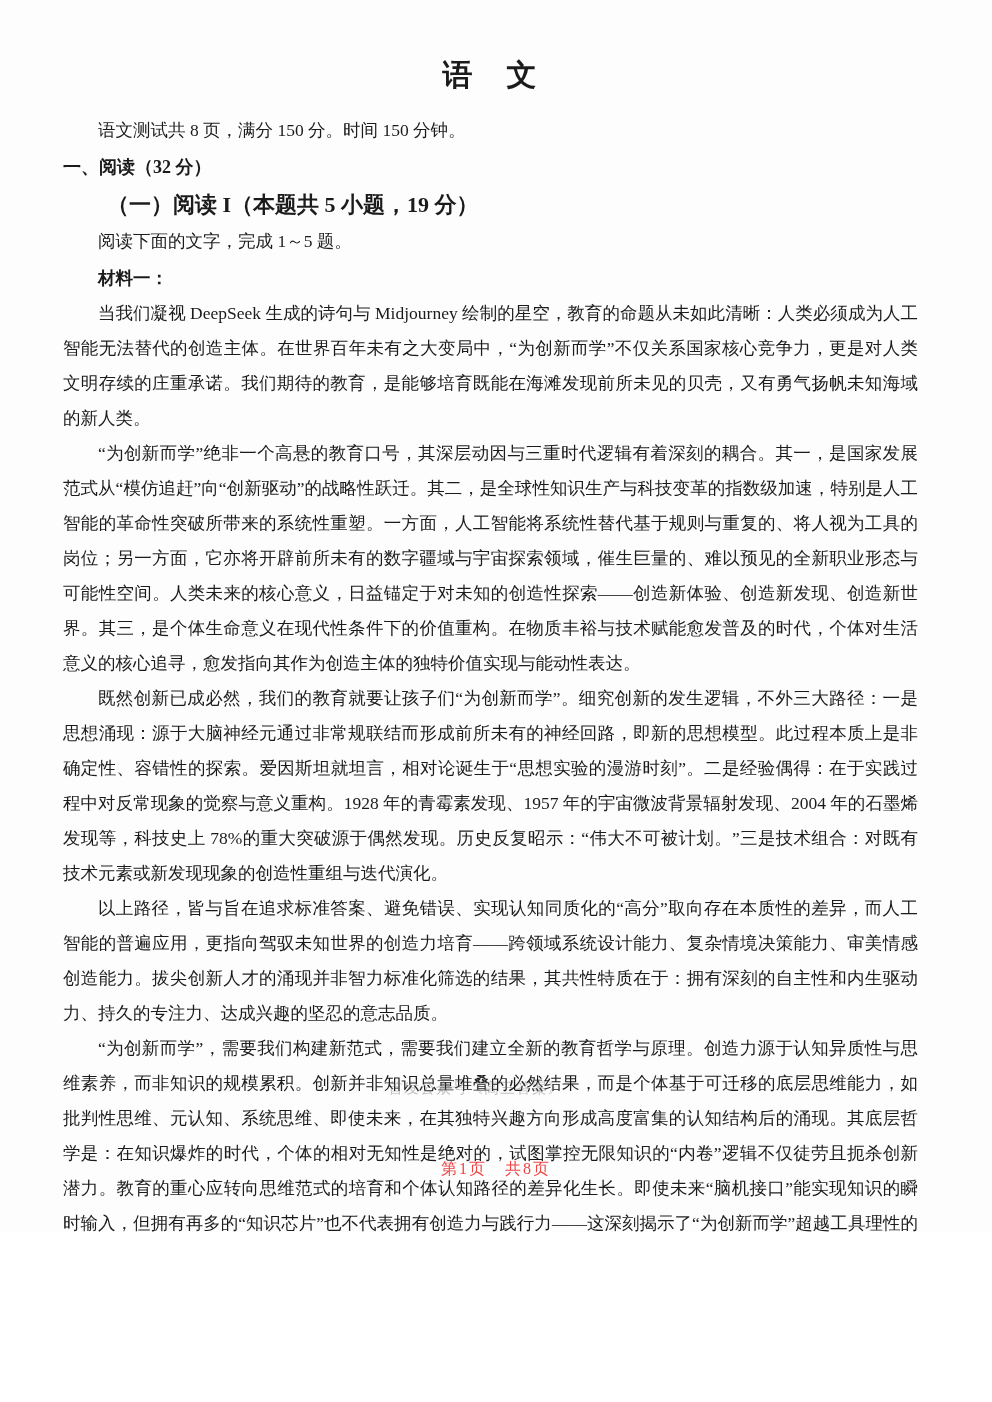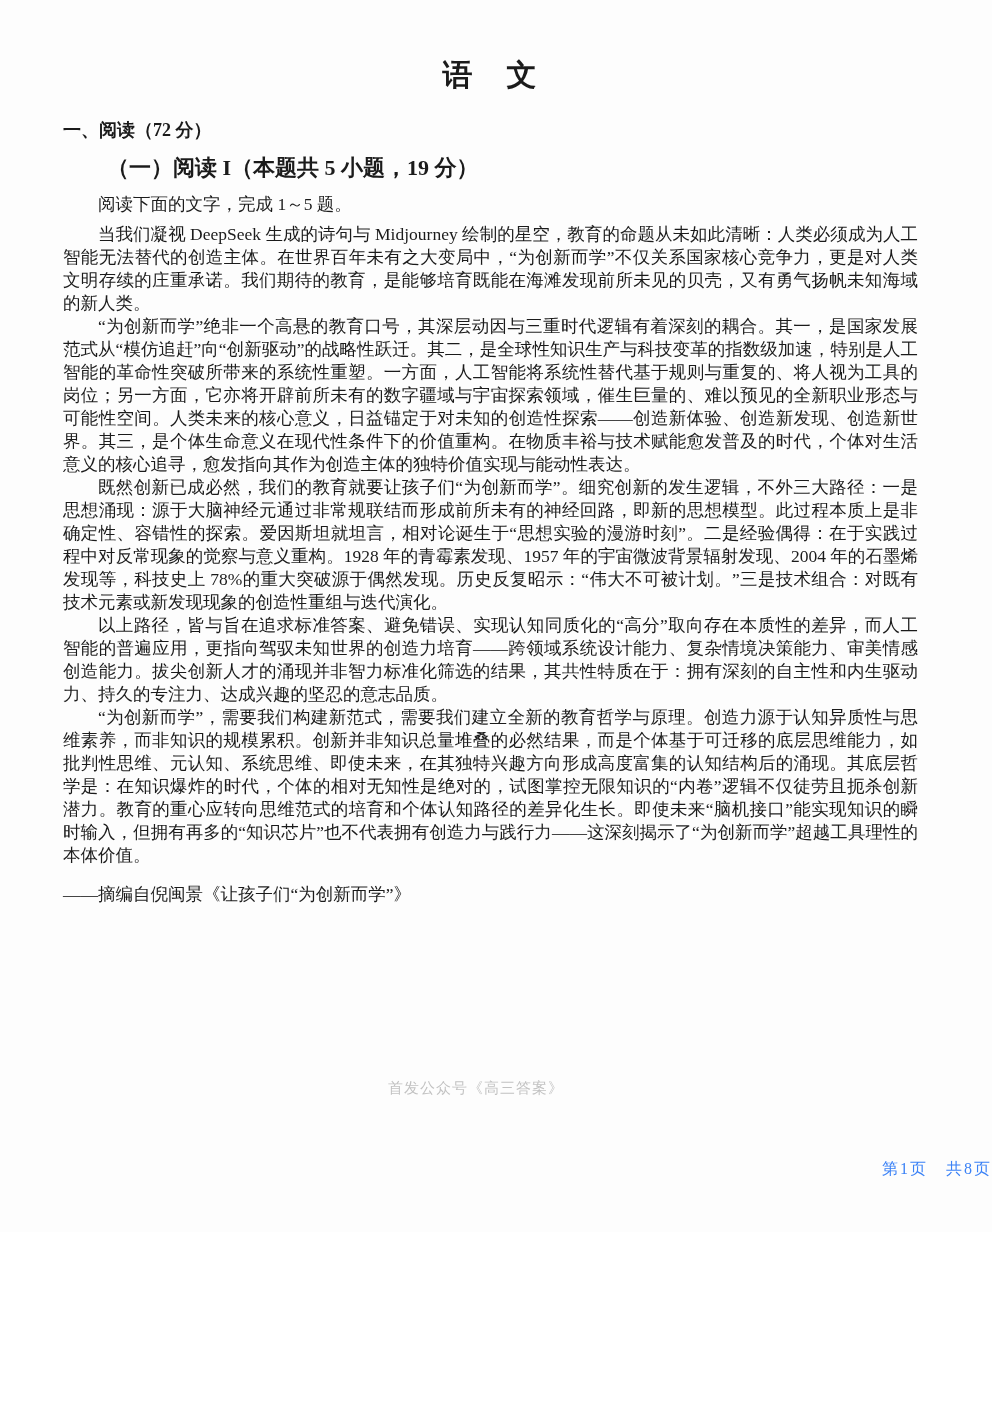"语文测试共 8 页，满分 150 分。时间" p.exam-info { html: none -> <p>语文测试共 8 页，满分 150 分。时间 150 分钟。</p> }
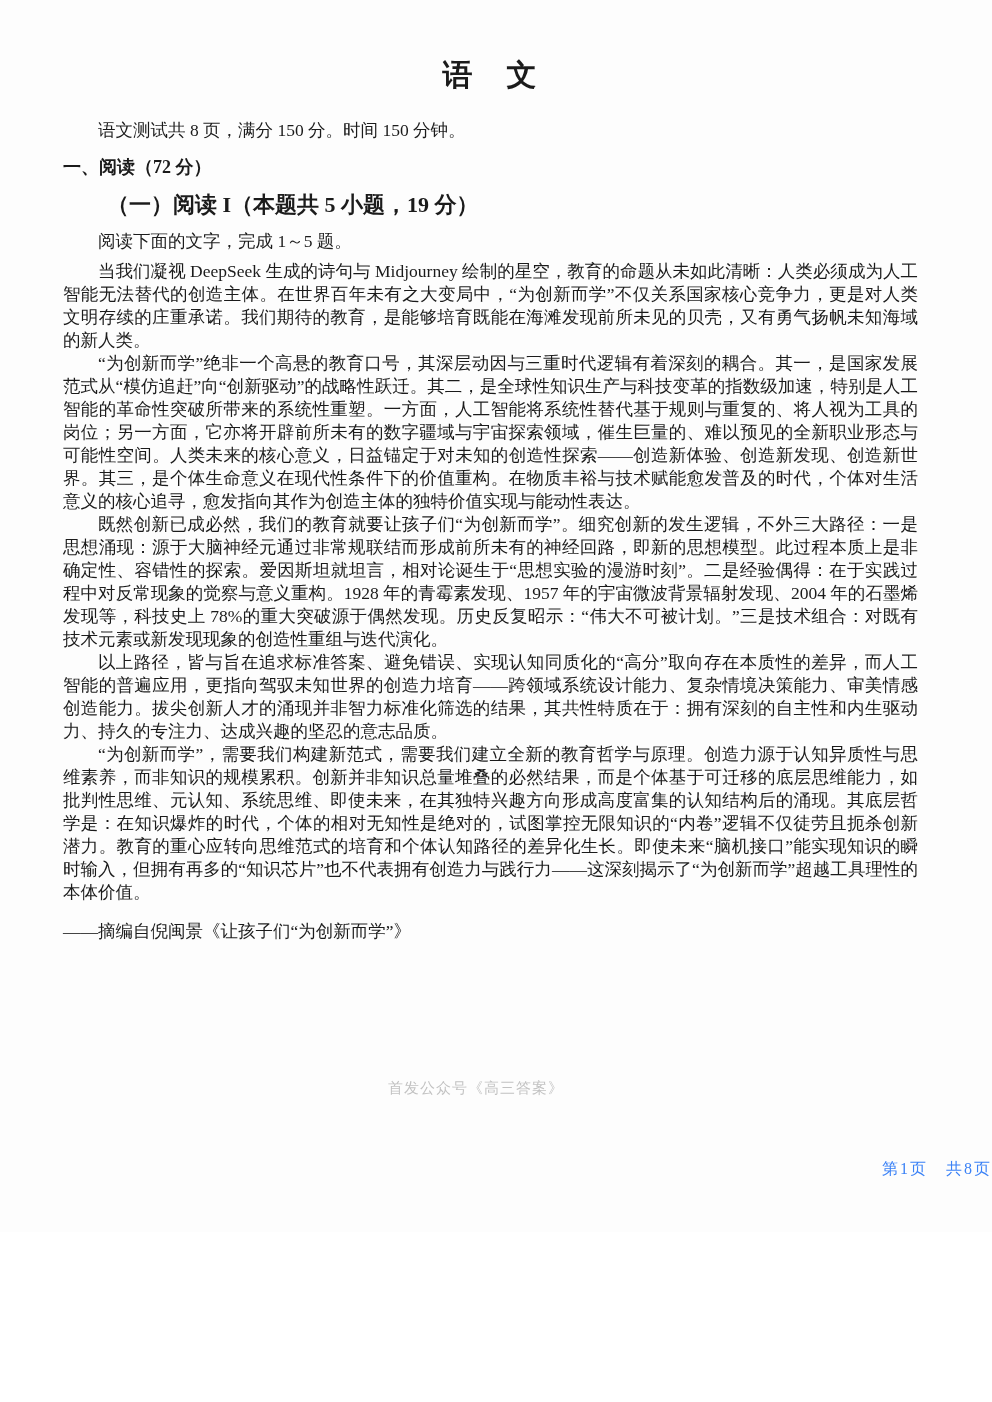"一、阅读（72 分）" p.sec-heading { text: 72 -> 32 }
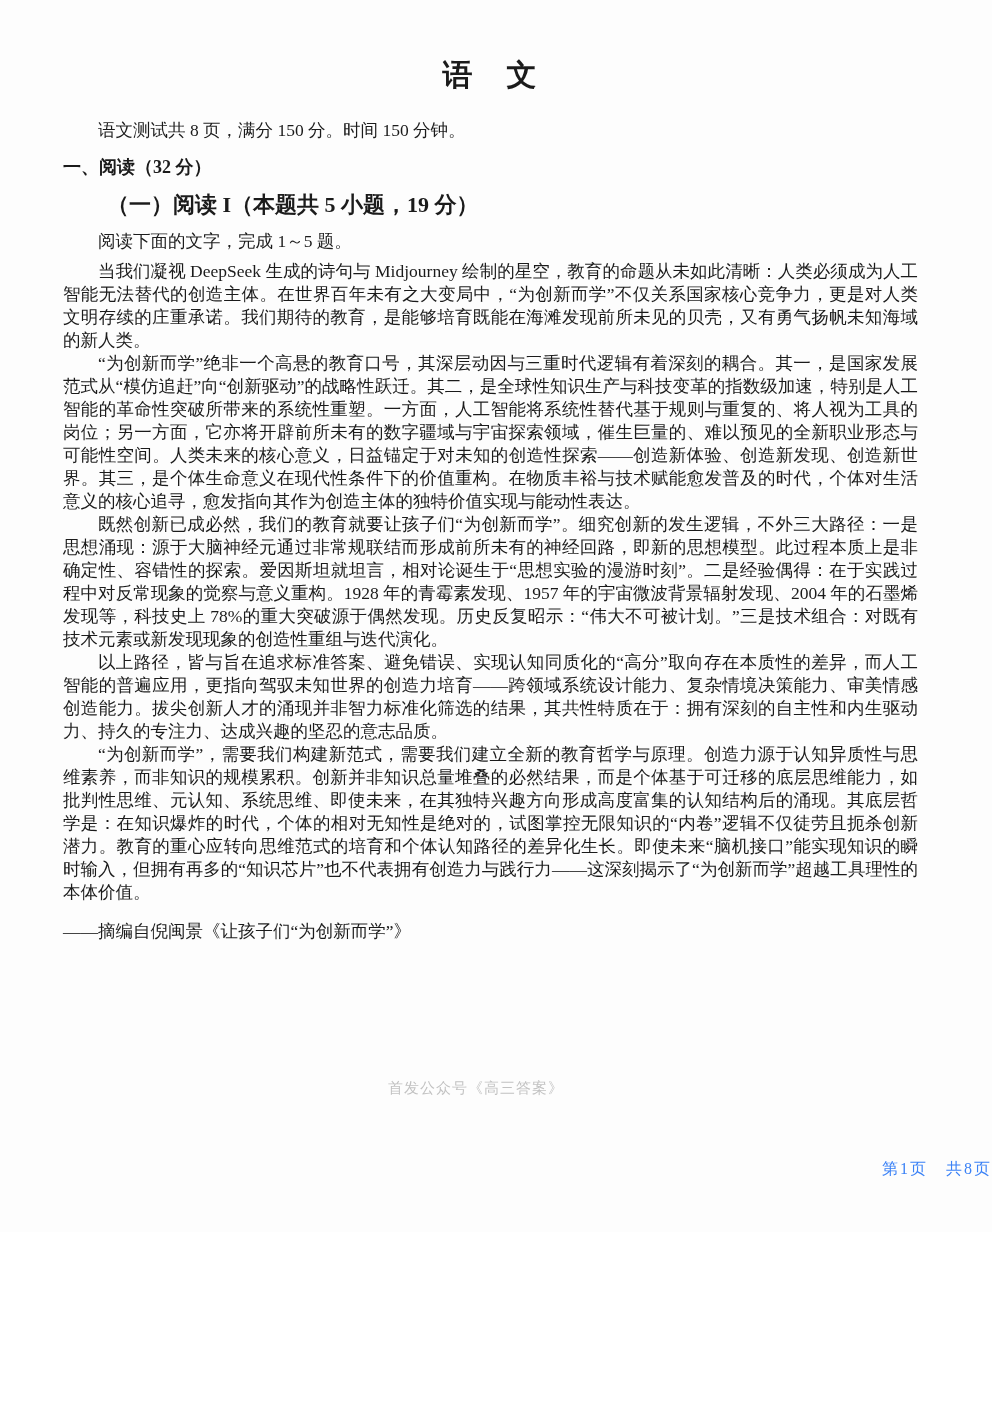"材料一：" p.material-label { html: none -> <p>材料一：</p> }
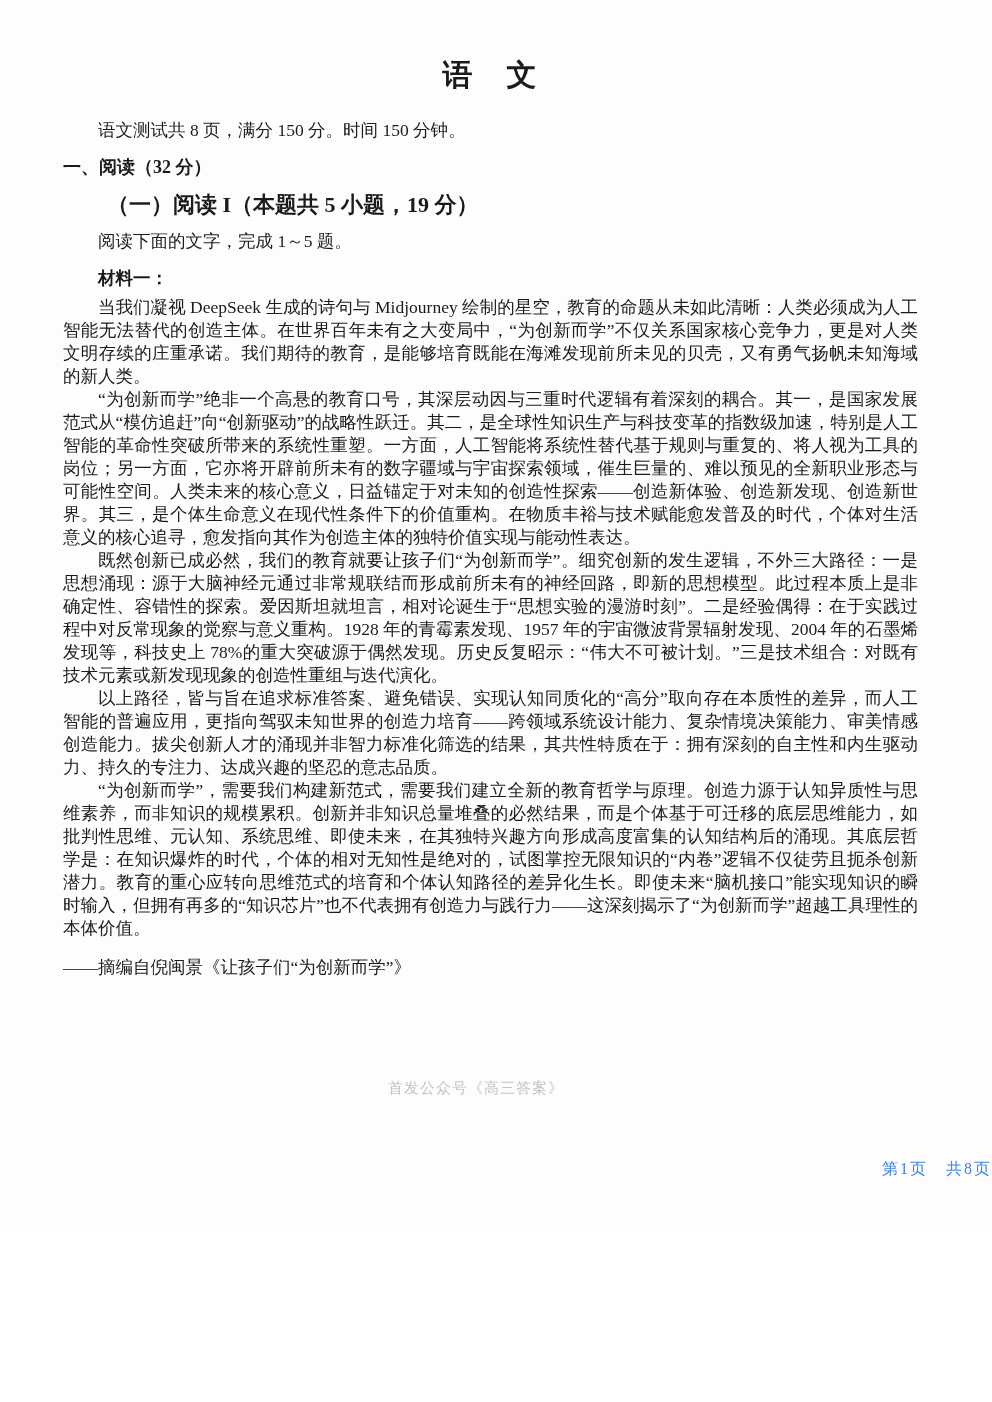"当我们凝视 DeepSeek 生成的诗句与 Midjourney" .body-para { line-height: 23px -> 35px }
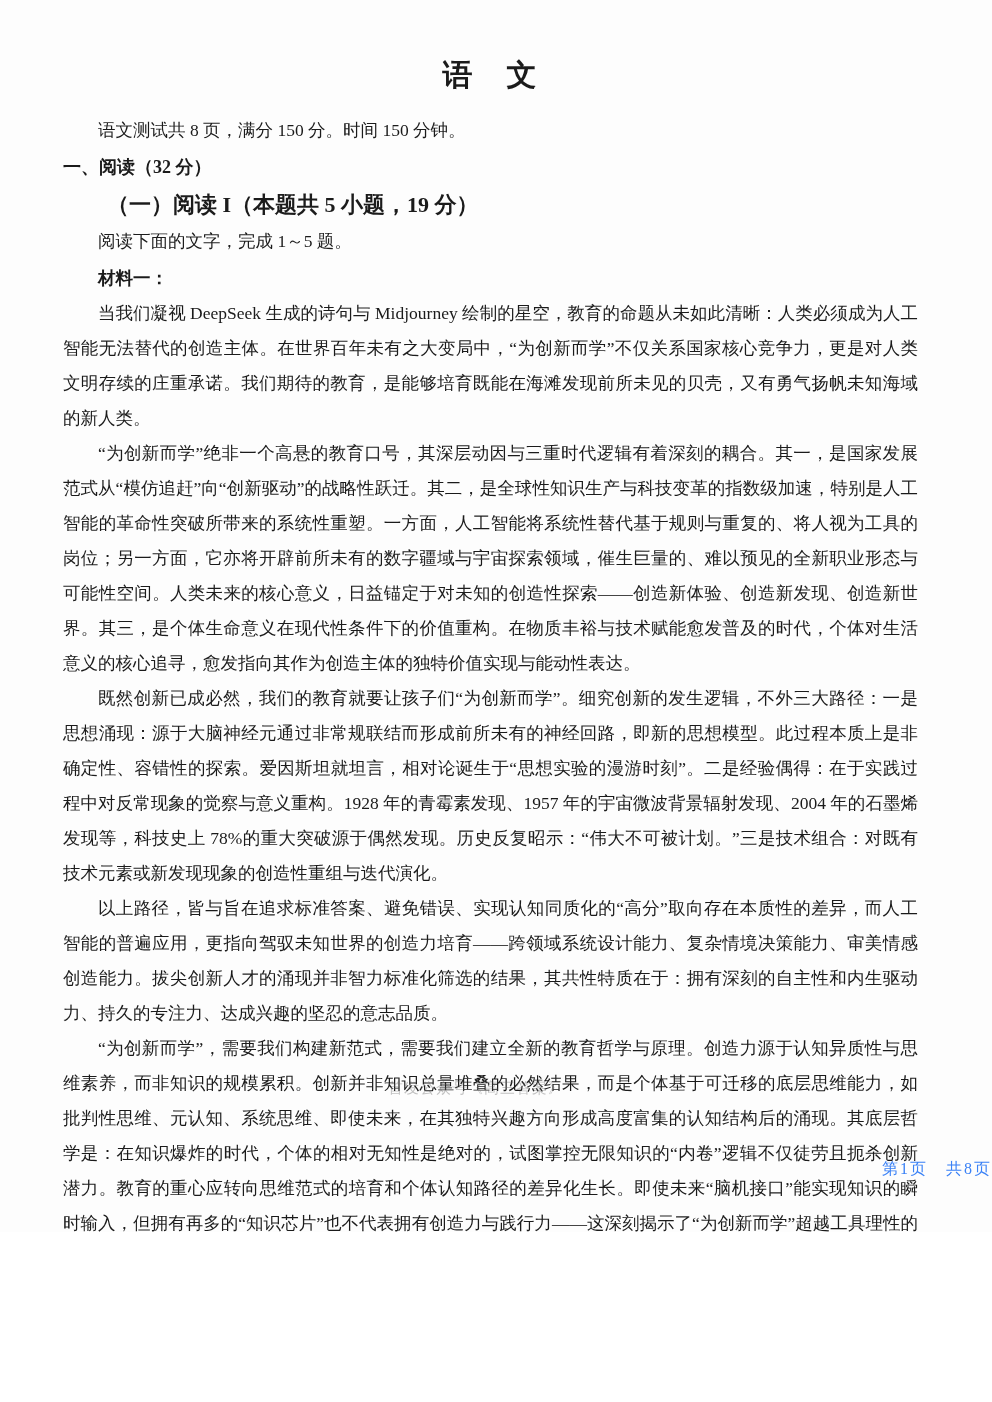"第1页 共8页" .page-footer { color: #3b82f6 -> #ef4444; text-align: right -> center }
